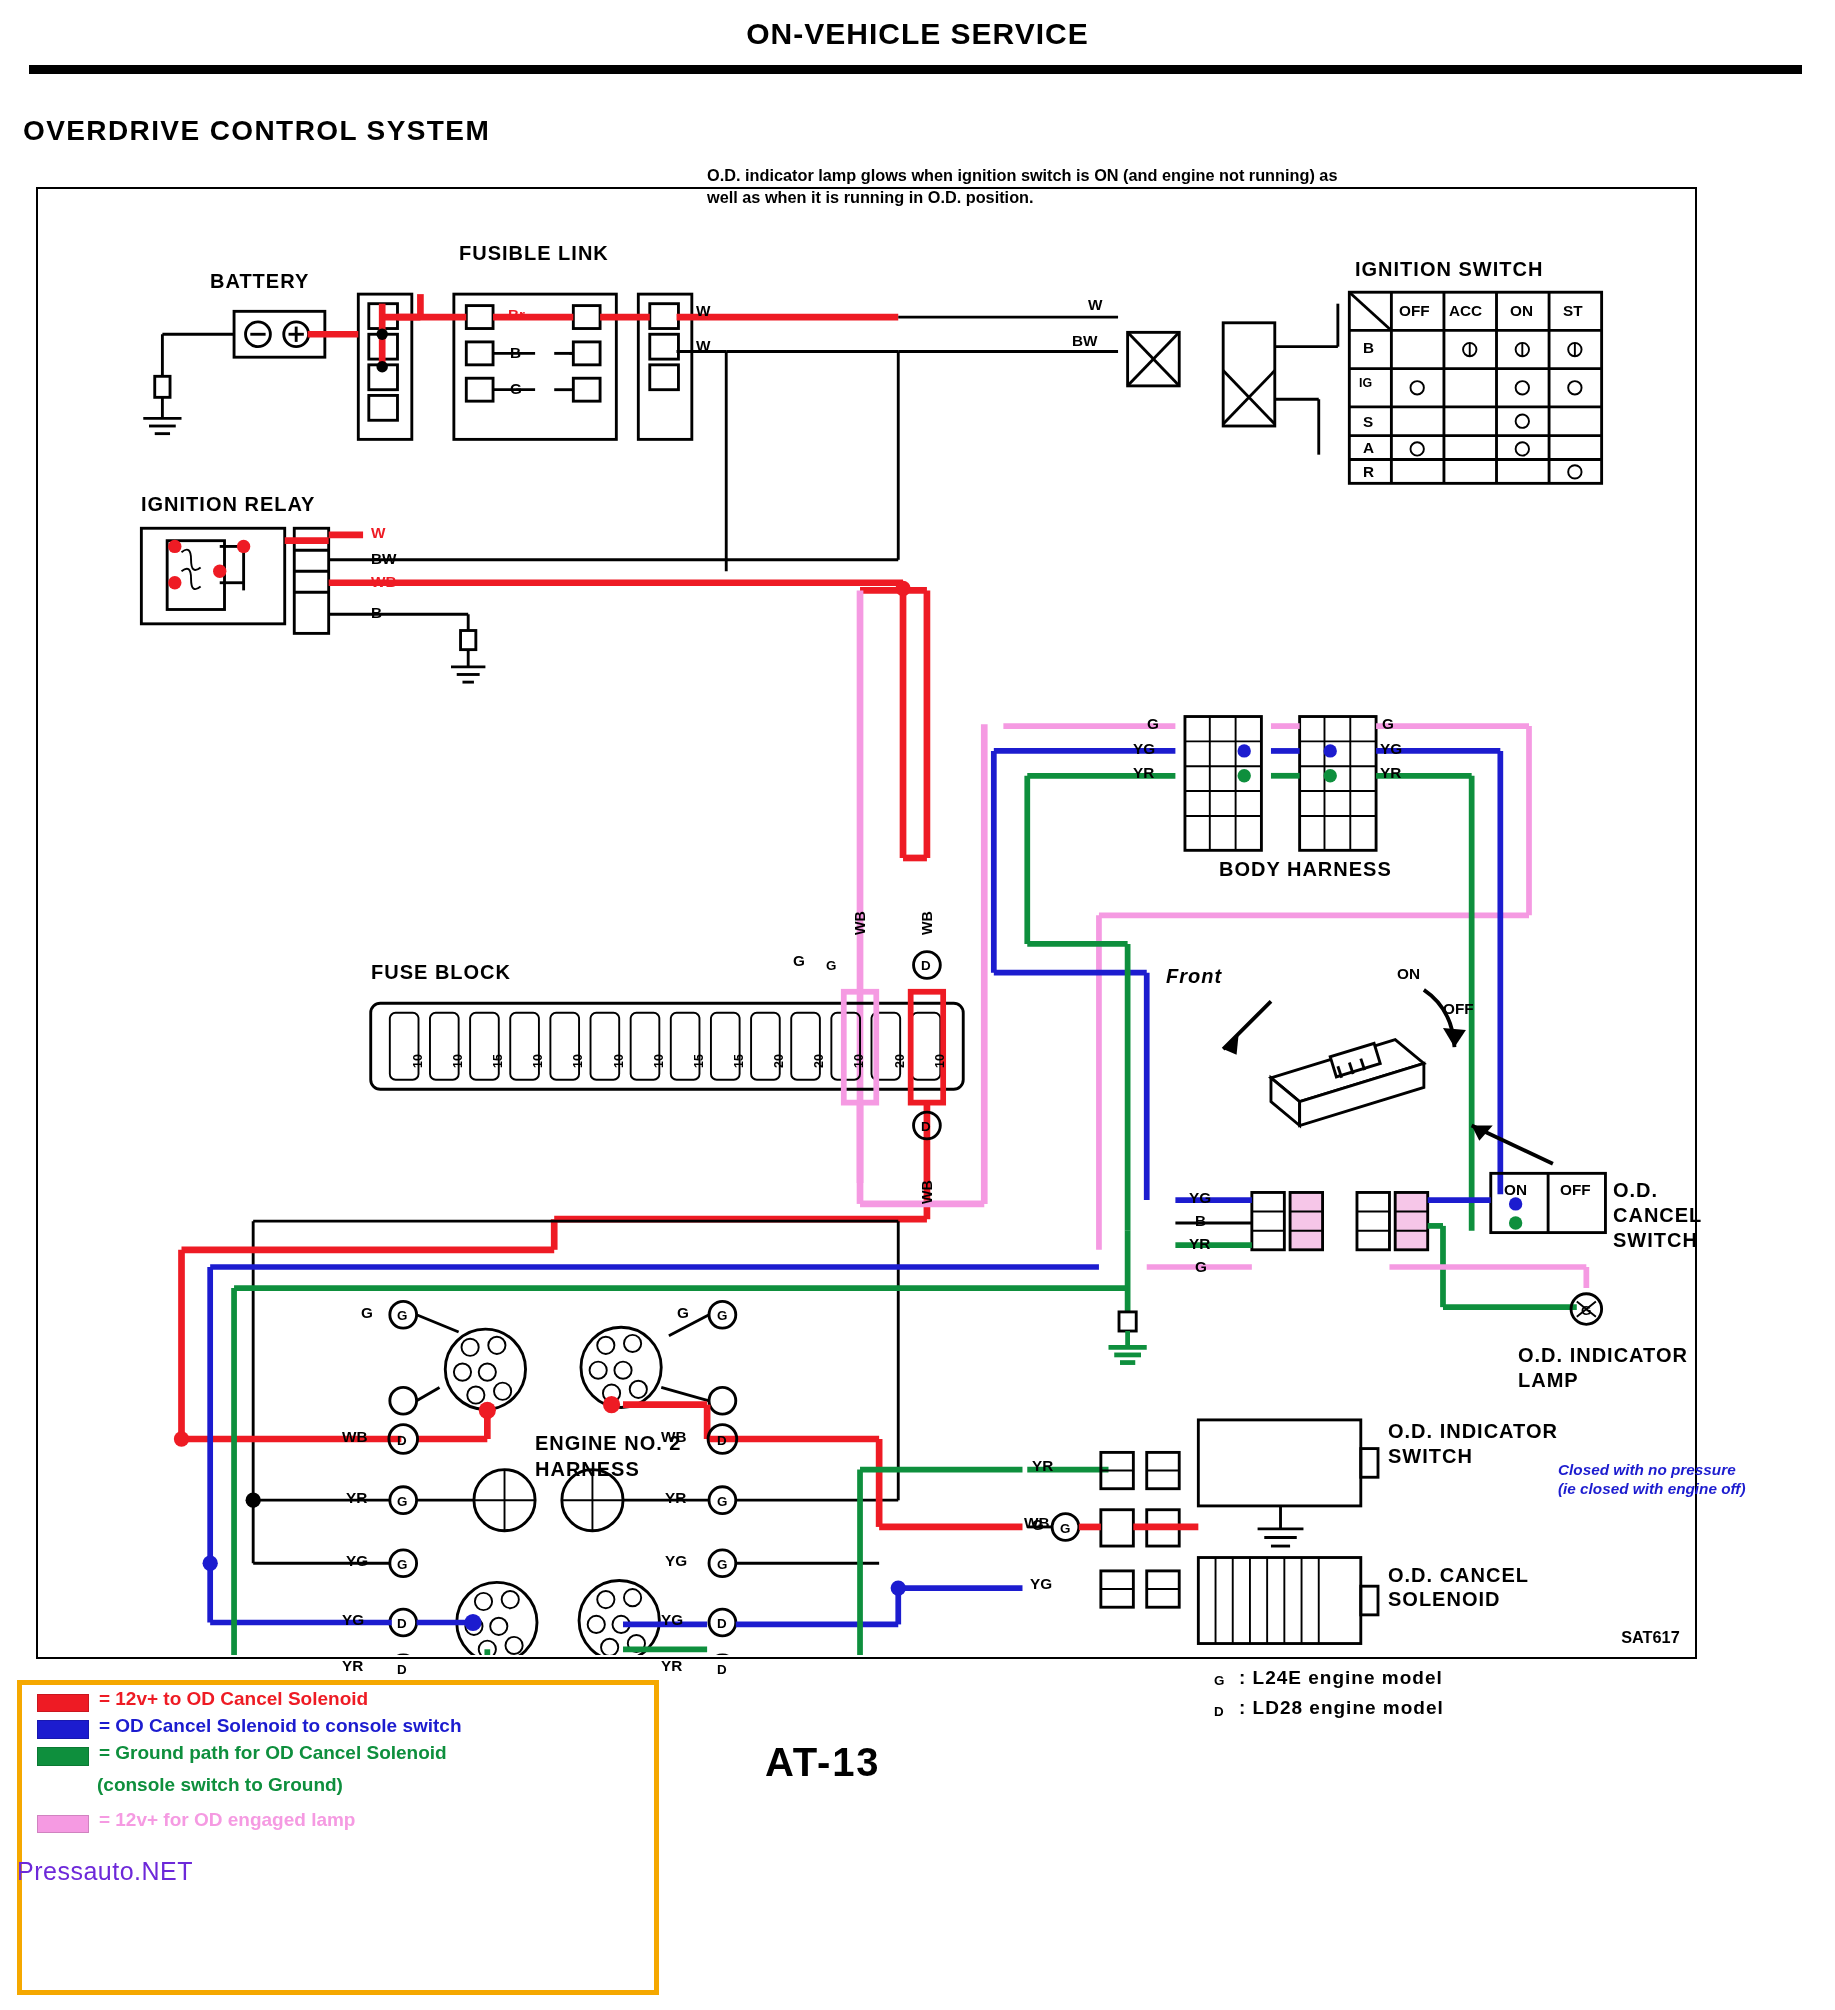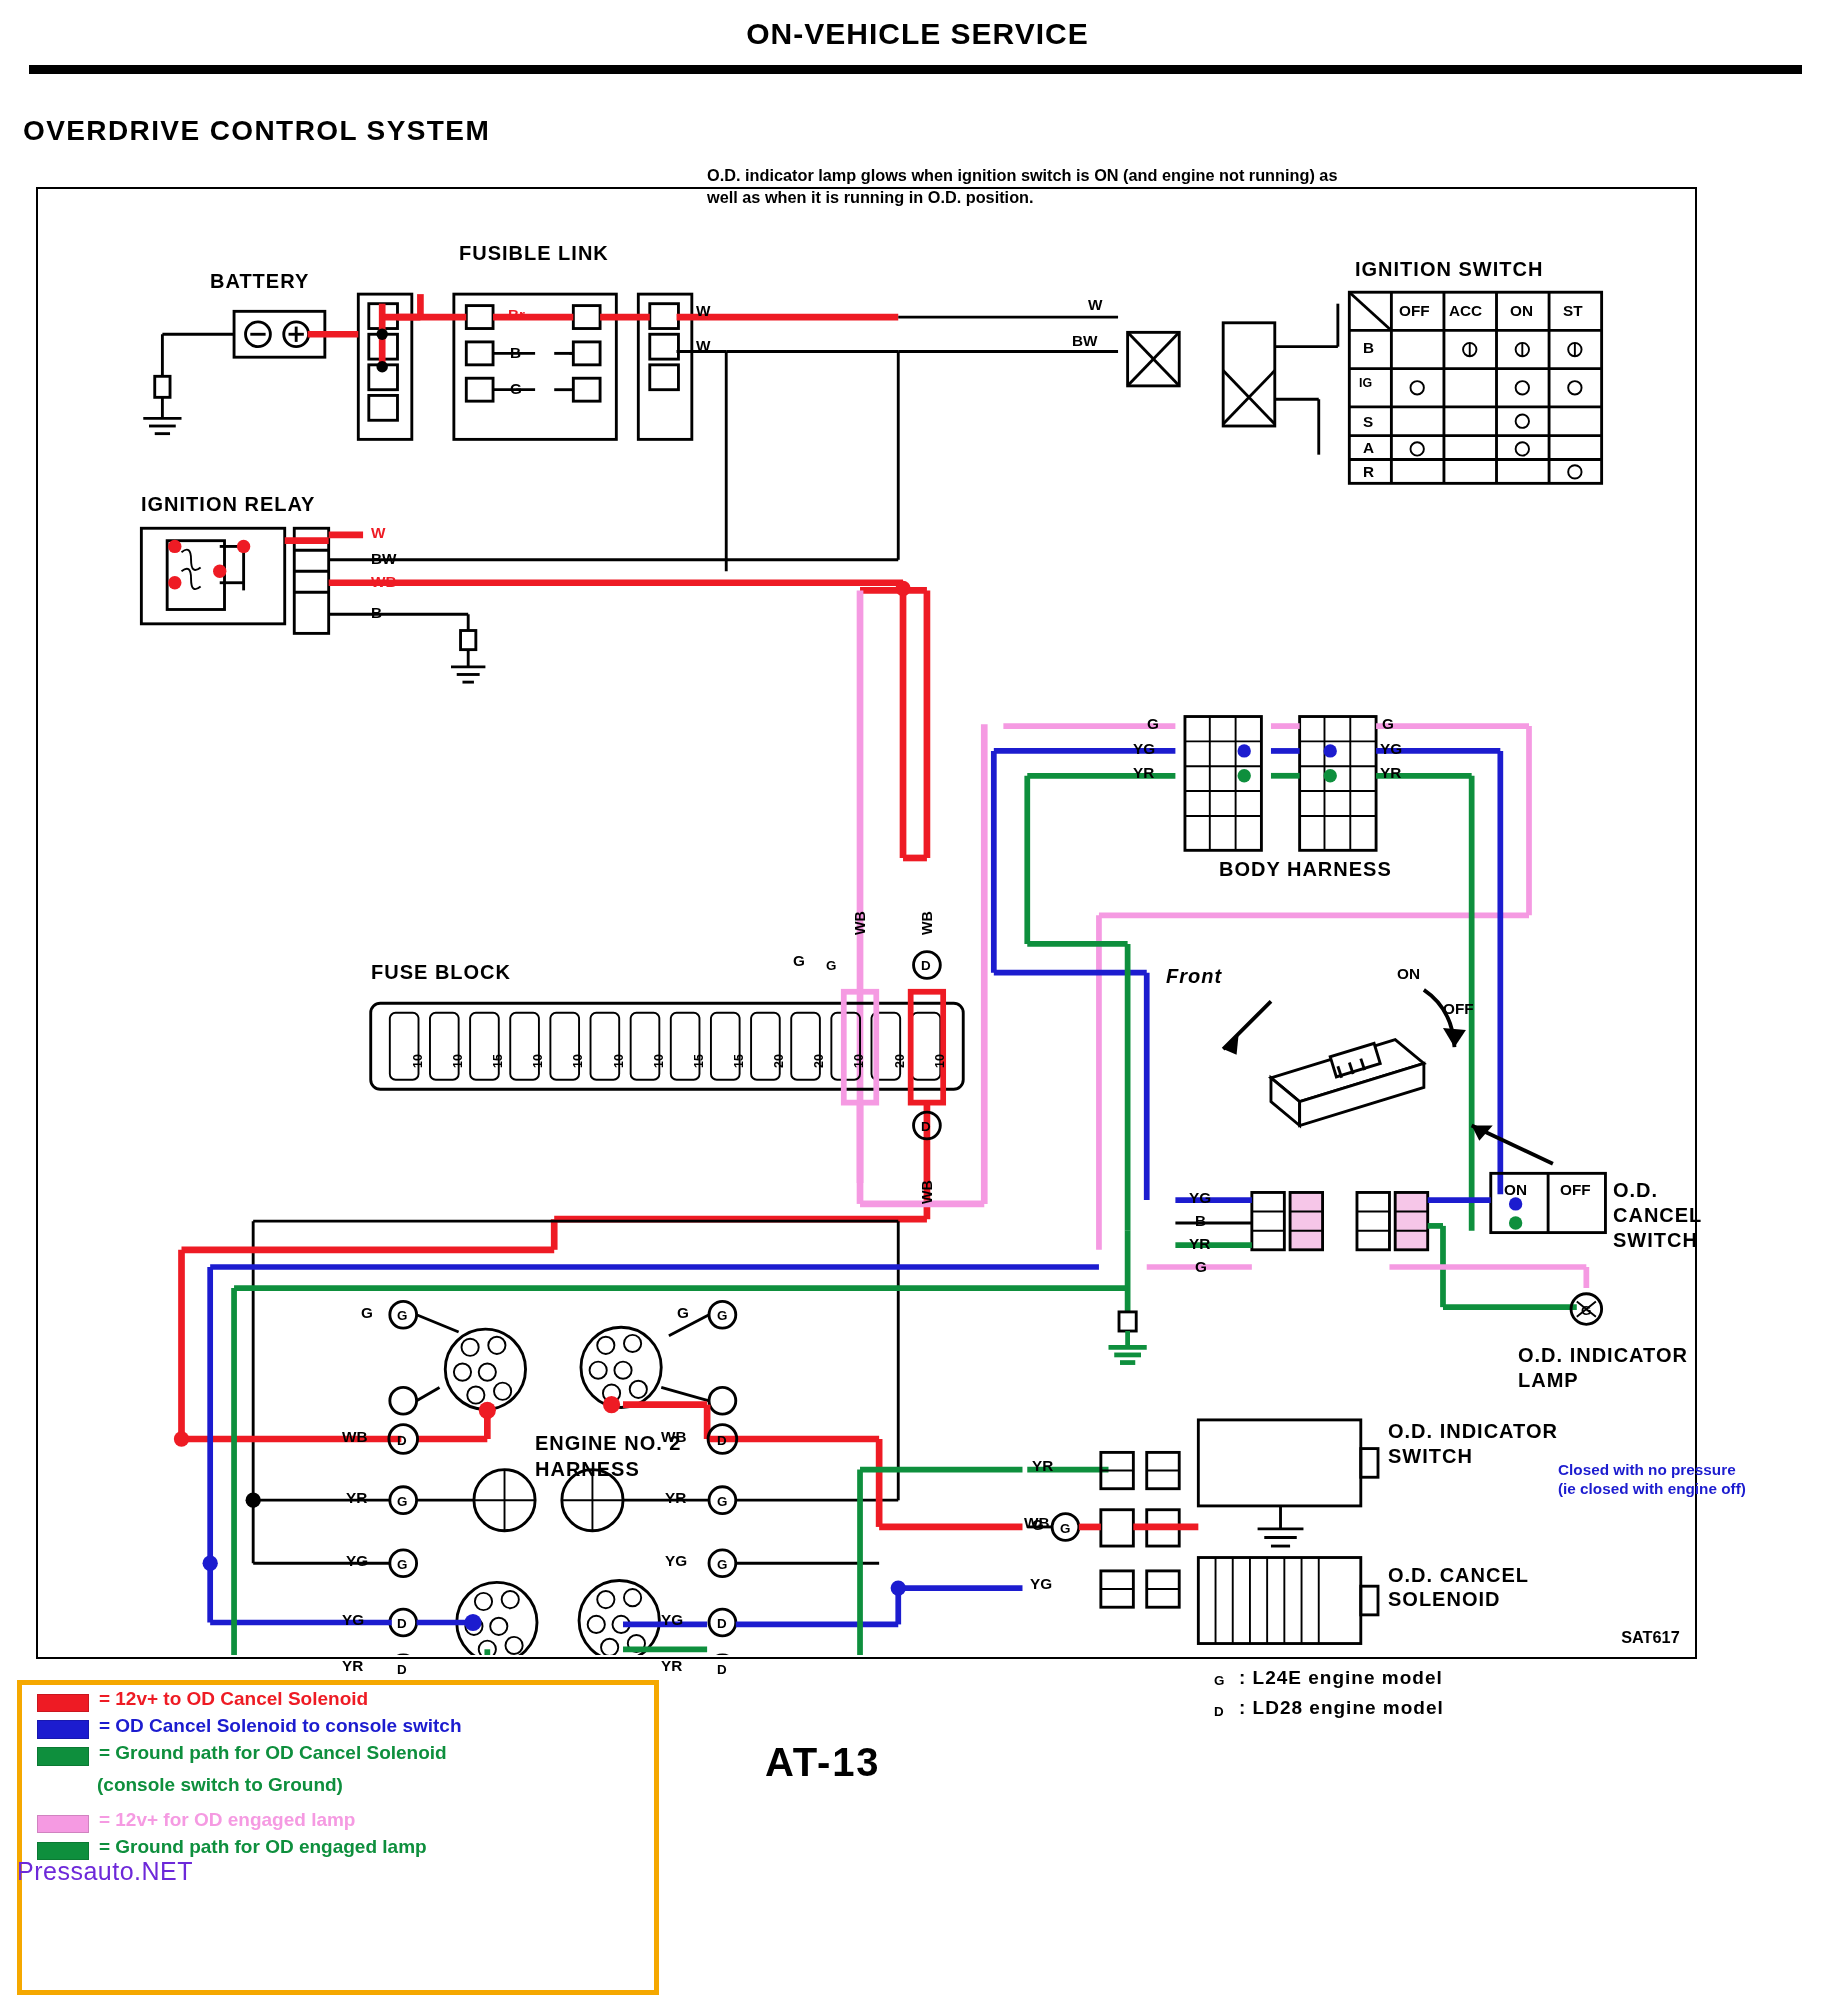"Closed with no pressure" .mono-note { font-style: none -> italic }
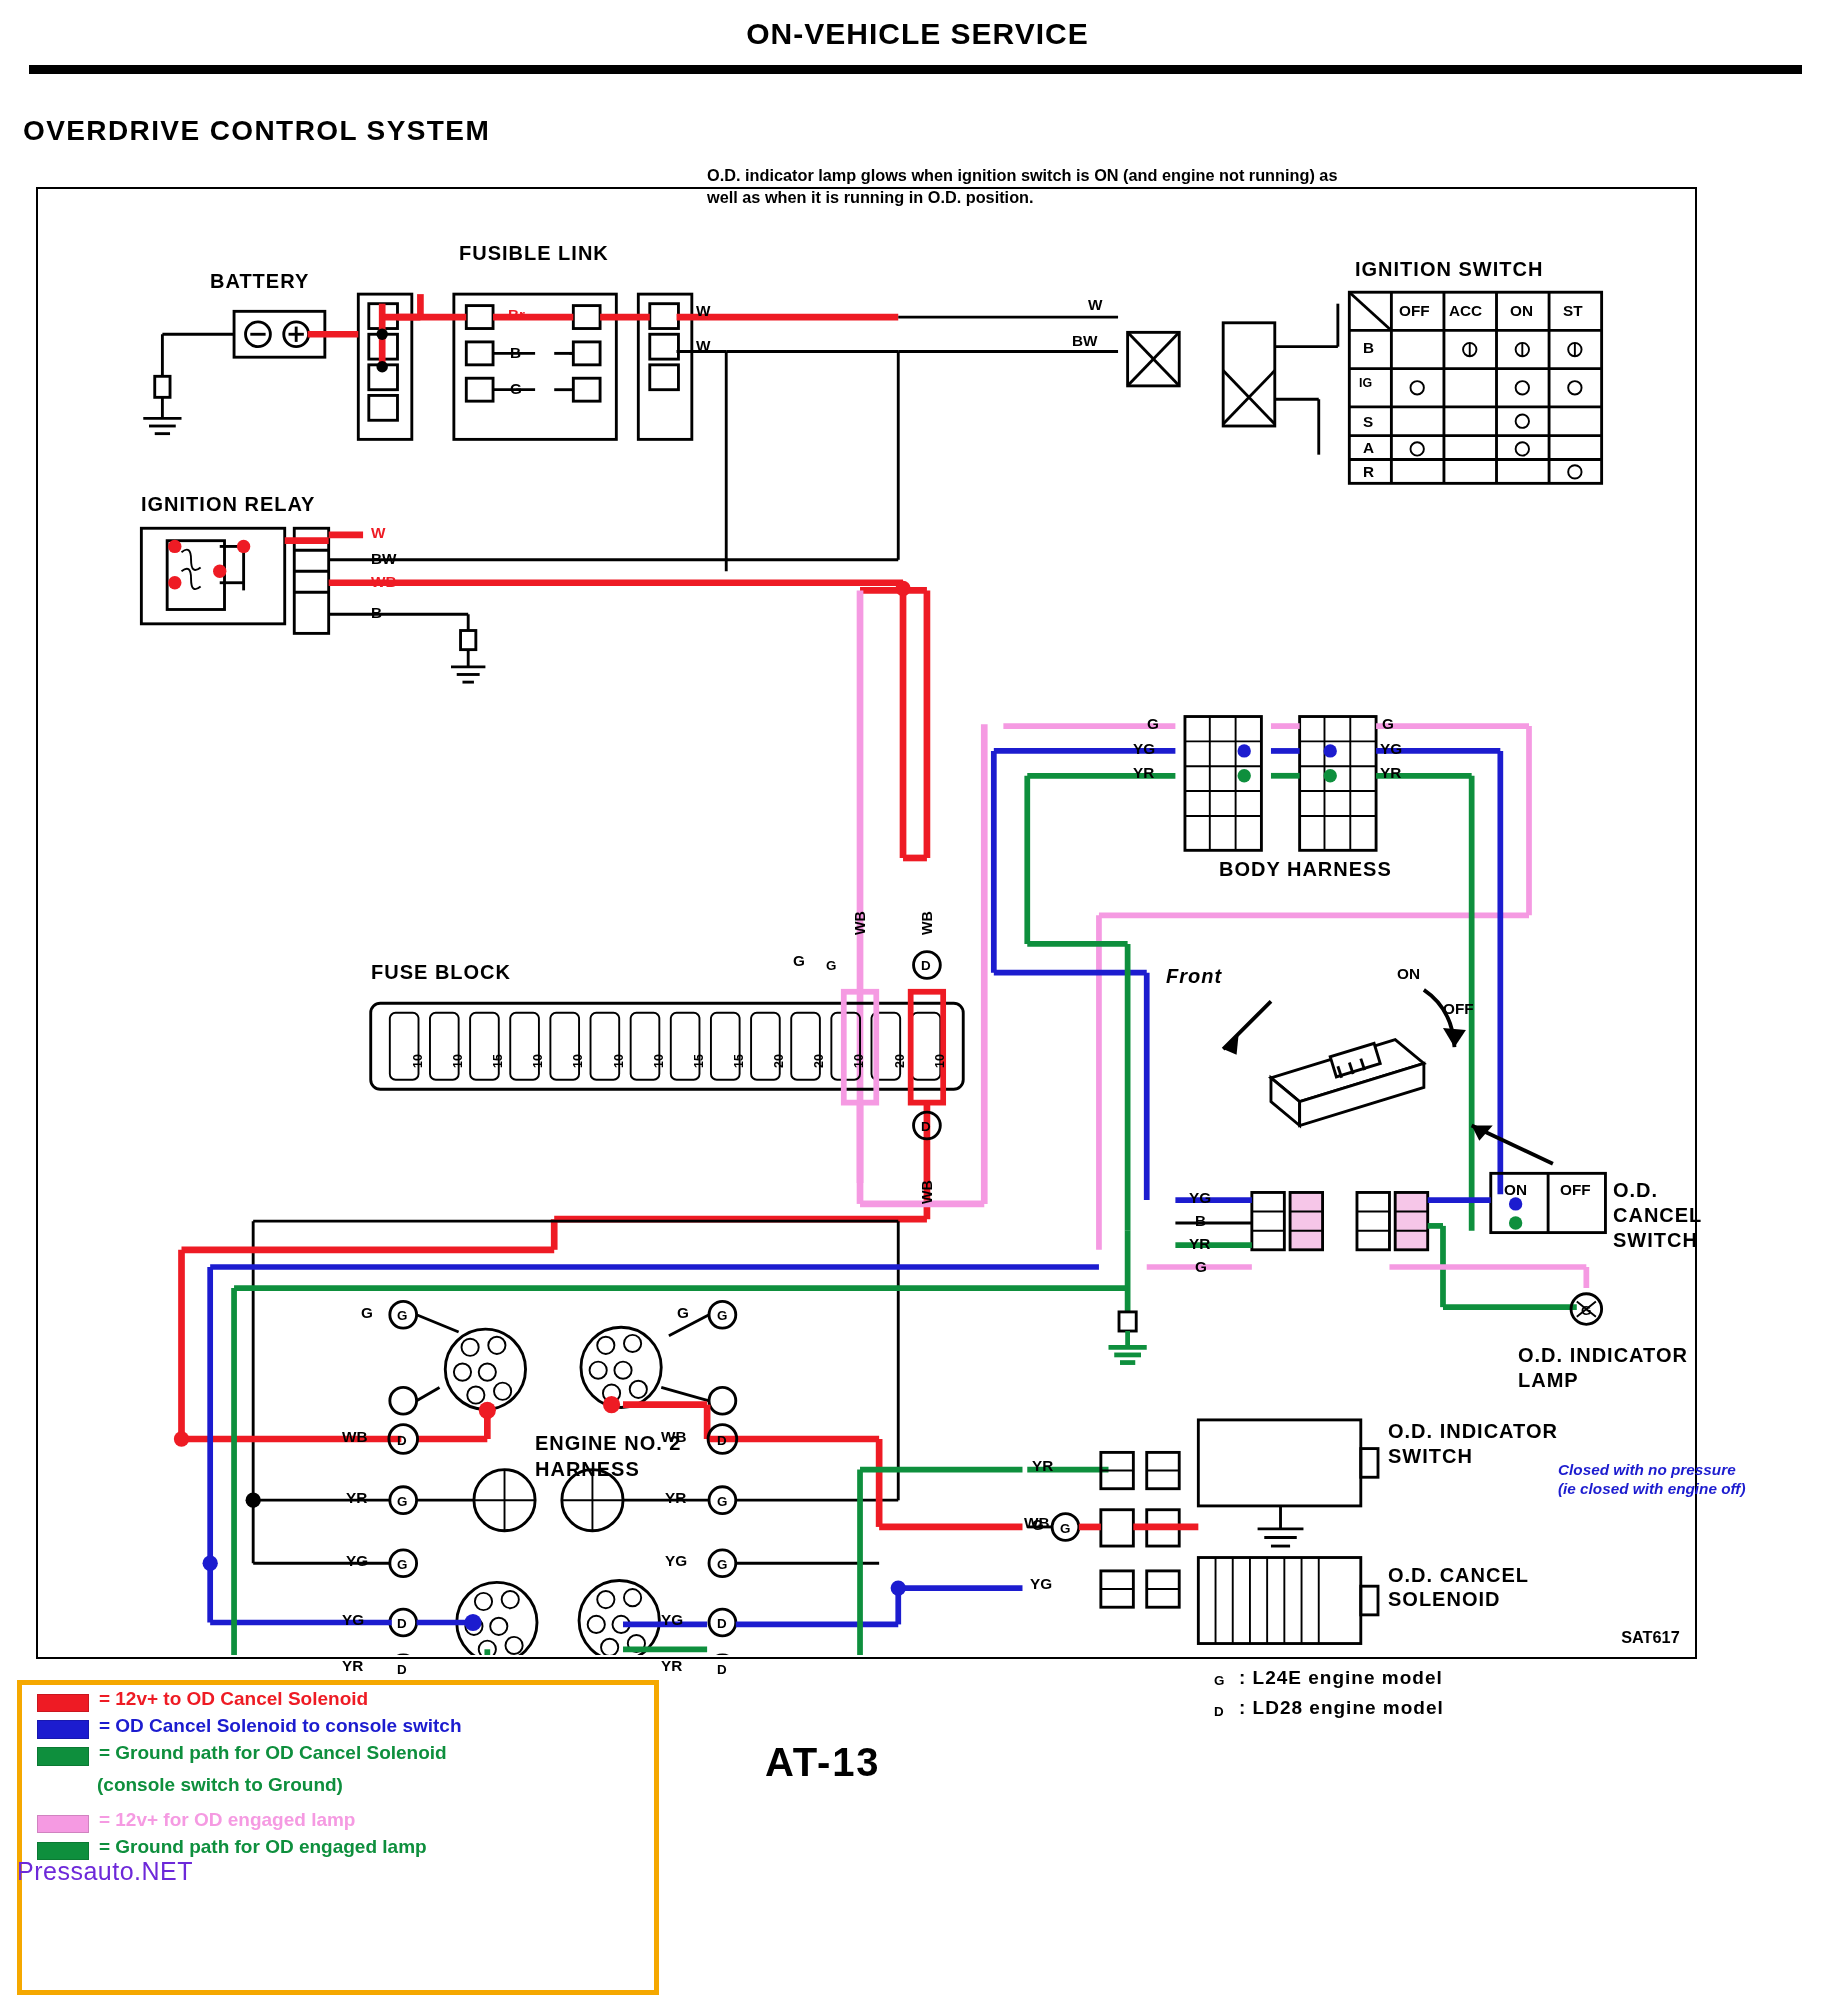"= Ground path for OD engaged" div.legend-row { html: <div> <div></div> <div>= Ground path for OD engaged lamp</div> </div> -> none }
